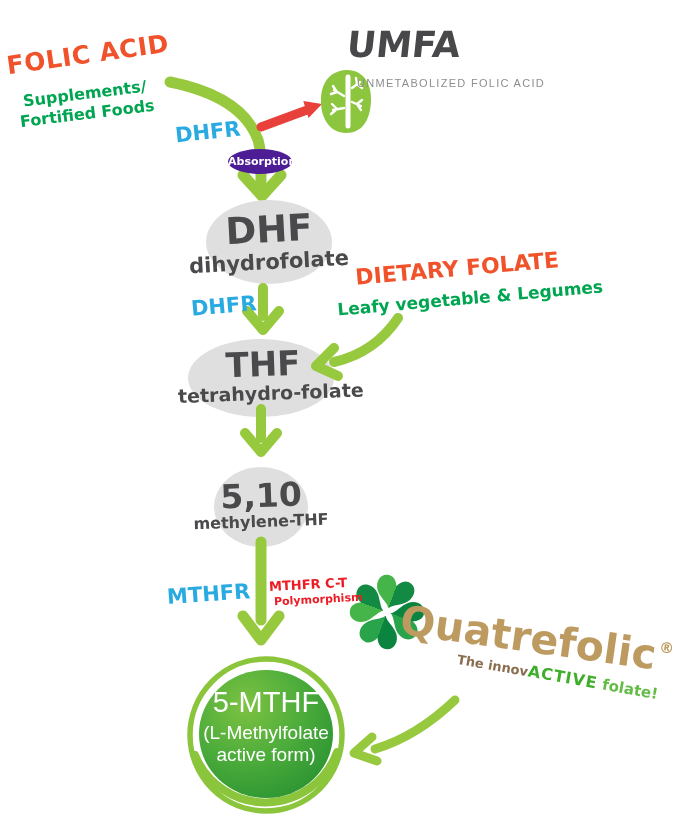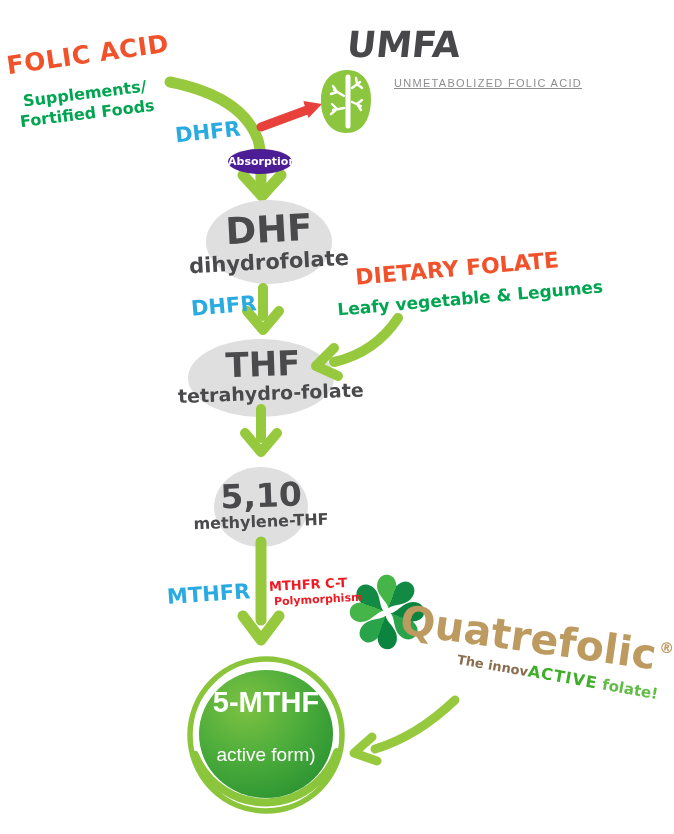"UNMETABOLIZED FOLIC ACID" #umfa-sub { left: 394px -> 357px; text-decoration: underline -> none }
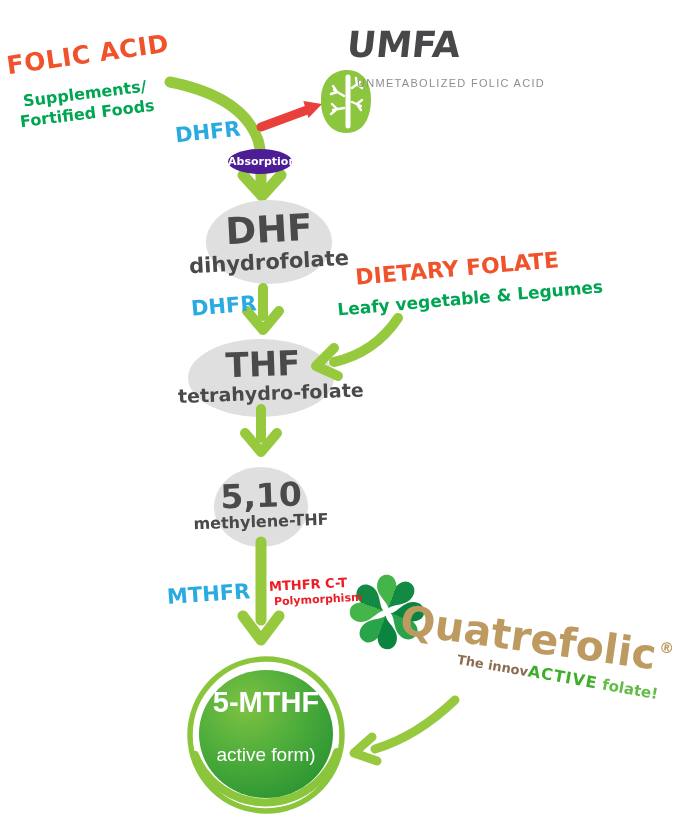"5-MTHF" #circle-title { font-weight: 700 -> 400 }
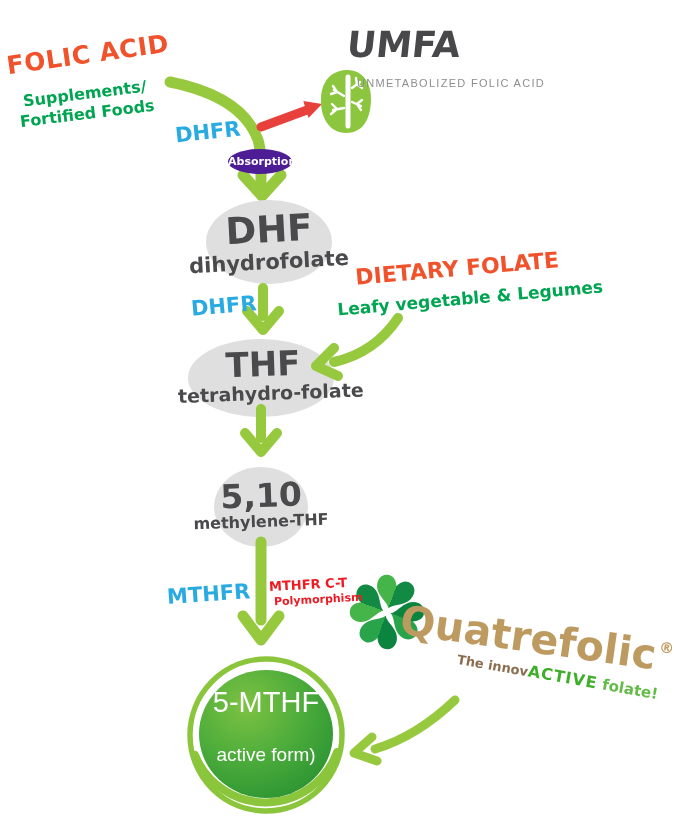"(L-Methylfolate" div.txt { html: none -> <div>(L-Methylfolate</div> }
